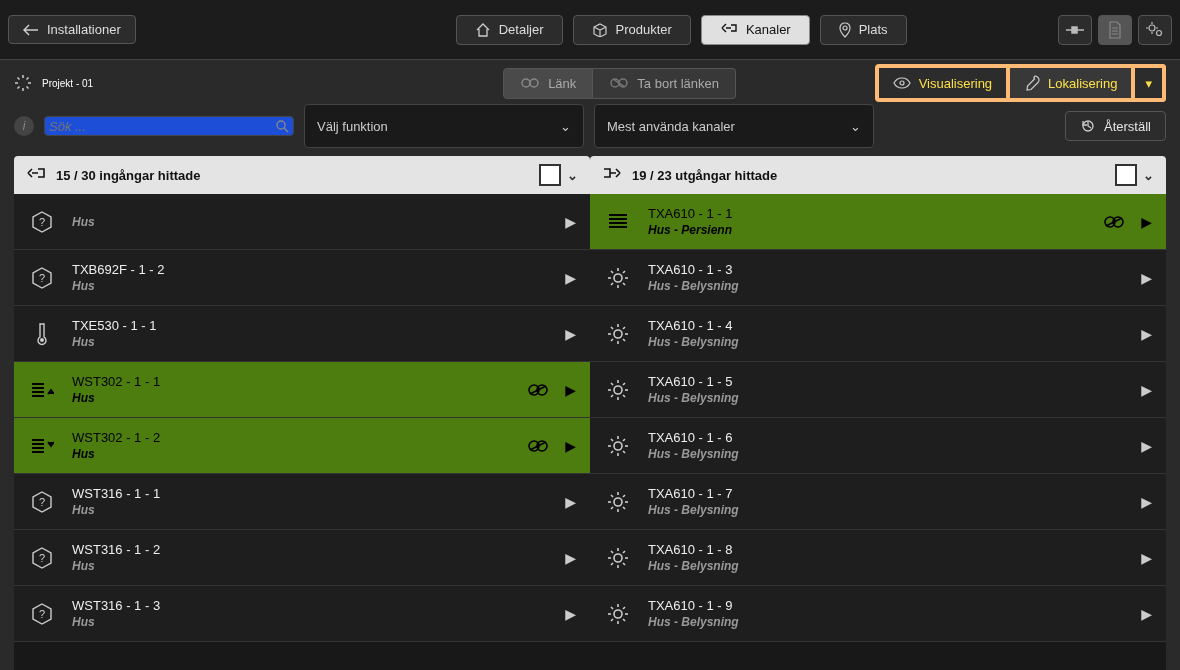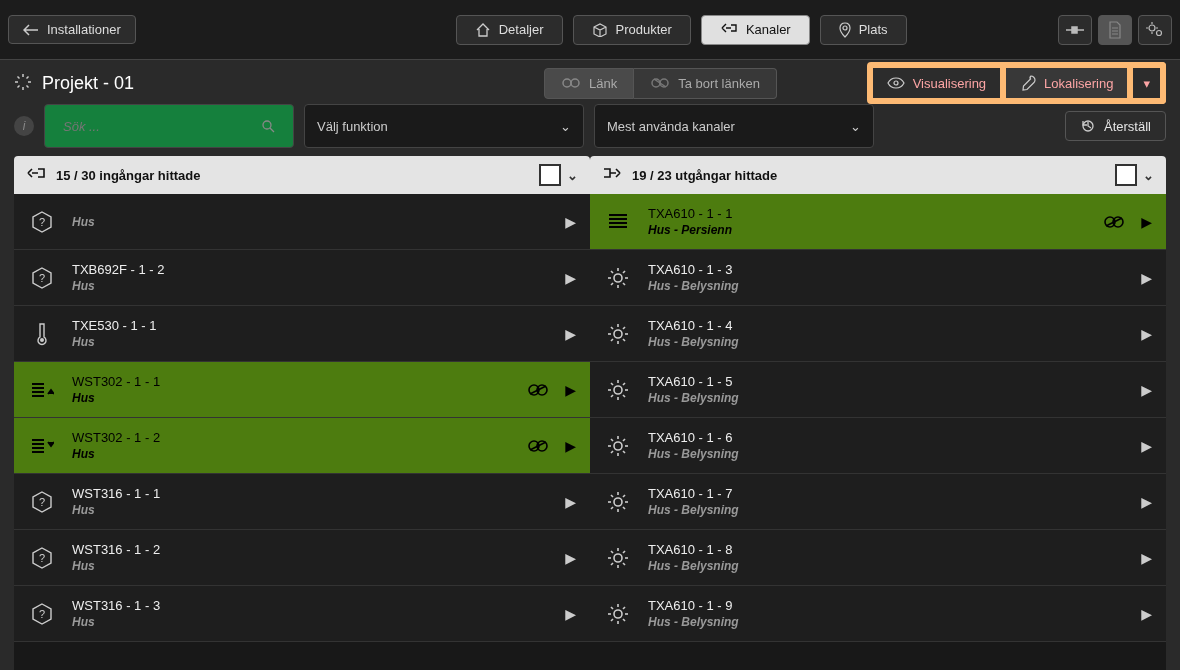"Projekt - 01" .project { align-items: flex-start -> center; font-size: 18px -> 10px }
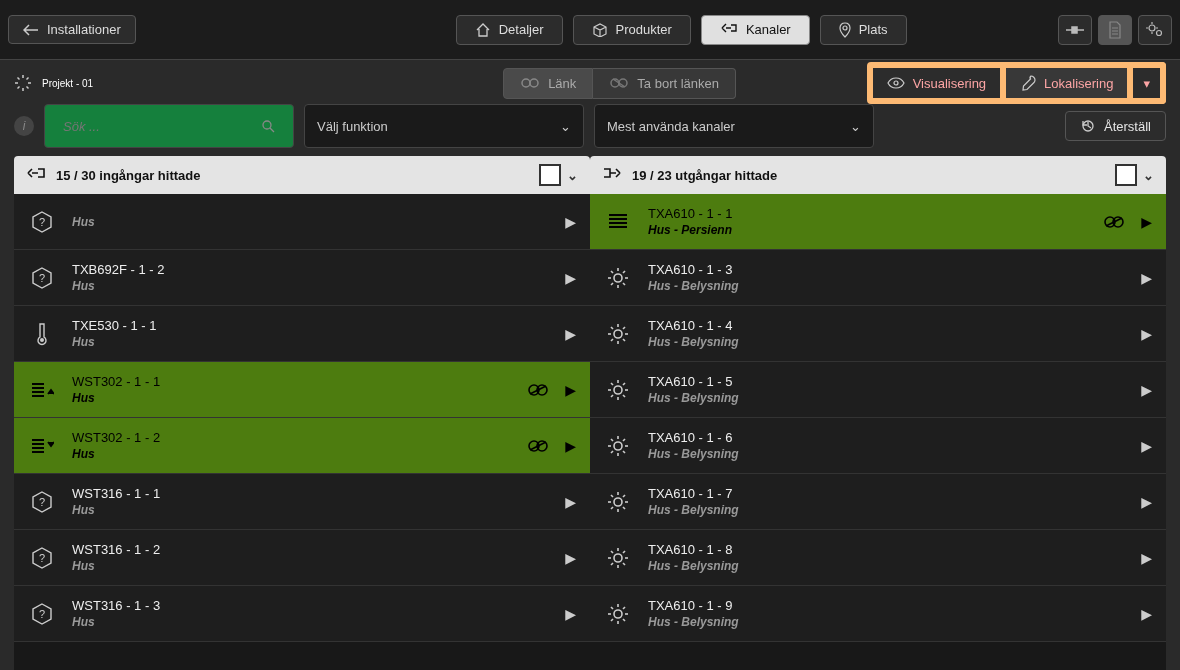"Visualisering" .right-btn { border: 6px solid #fdba74 -> 4px solid #fdba74; color: #fca5a5 -> #fde047 }
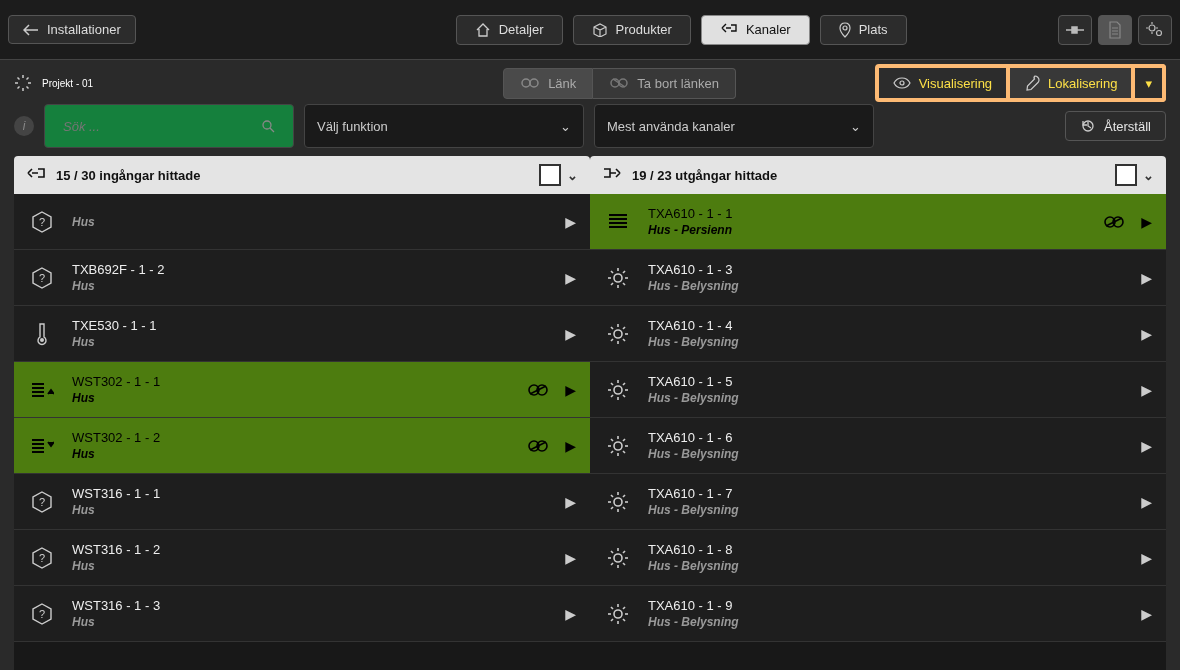"Sök ..." .search { background: #15803d -> #1d4ed8; height: 44px -> 20px; padding: 0 18px -> 0 4px }
